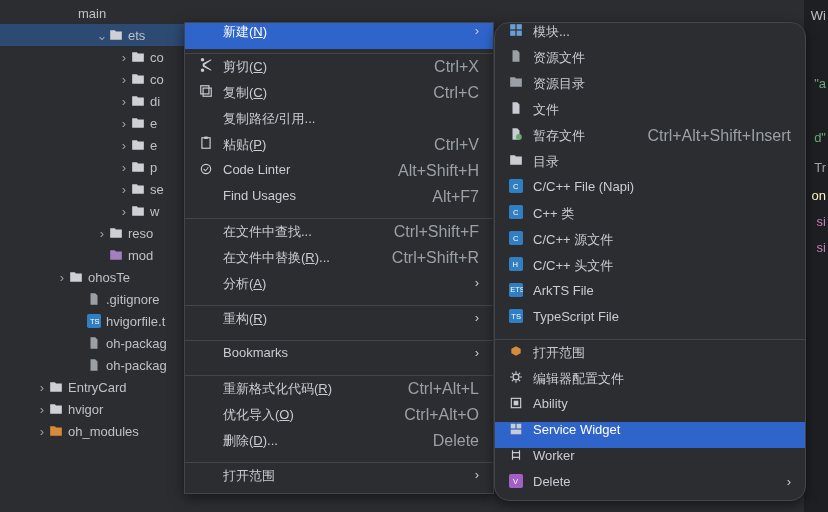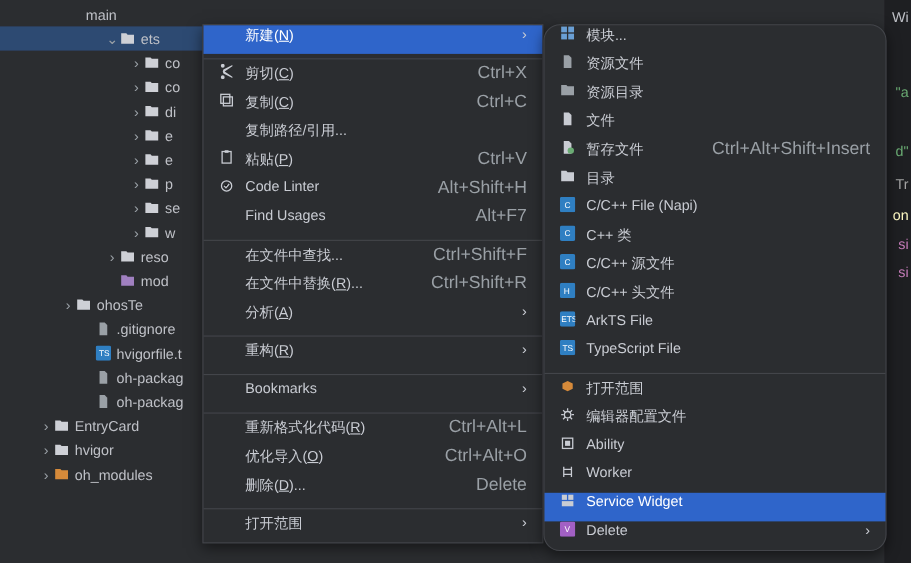"Worker" div.mi { order: before "Service Widget" -> after "Service Widget" }
